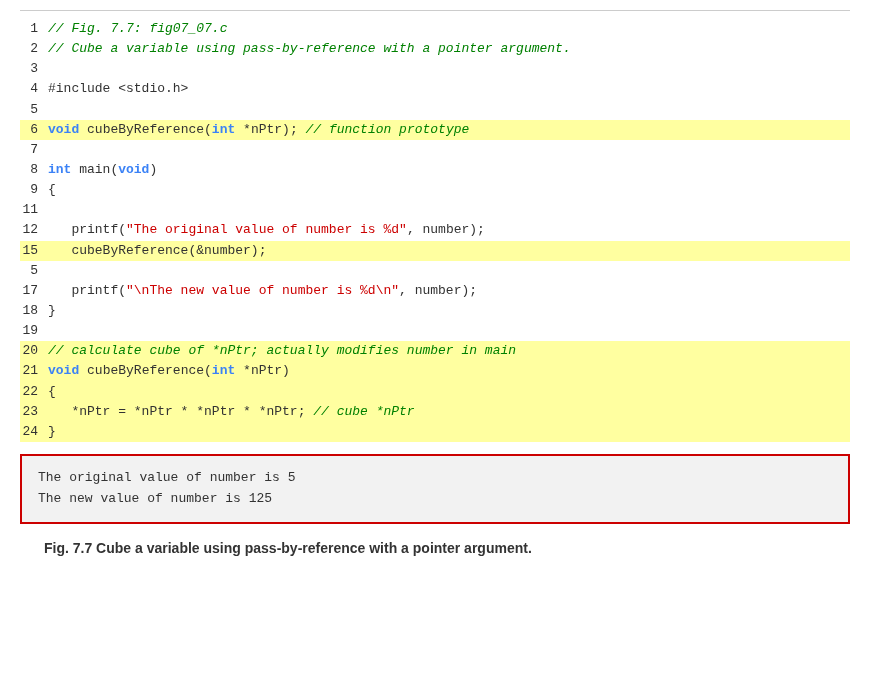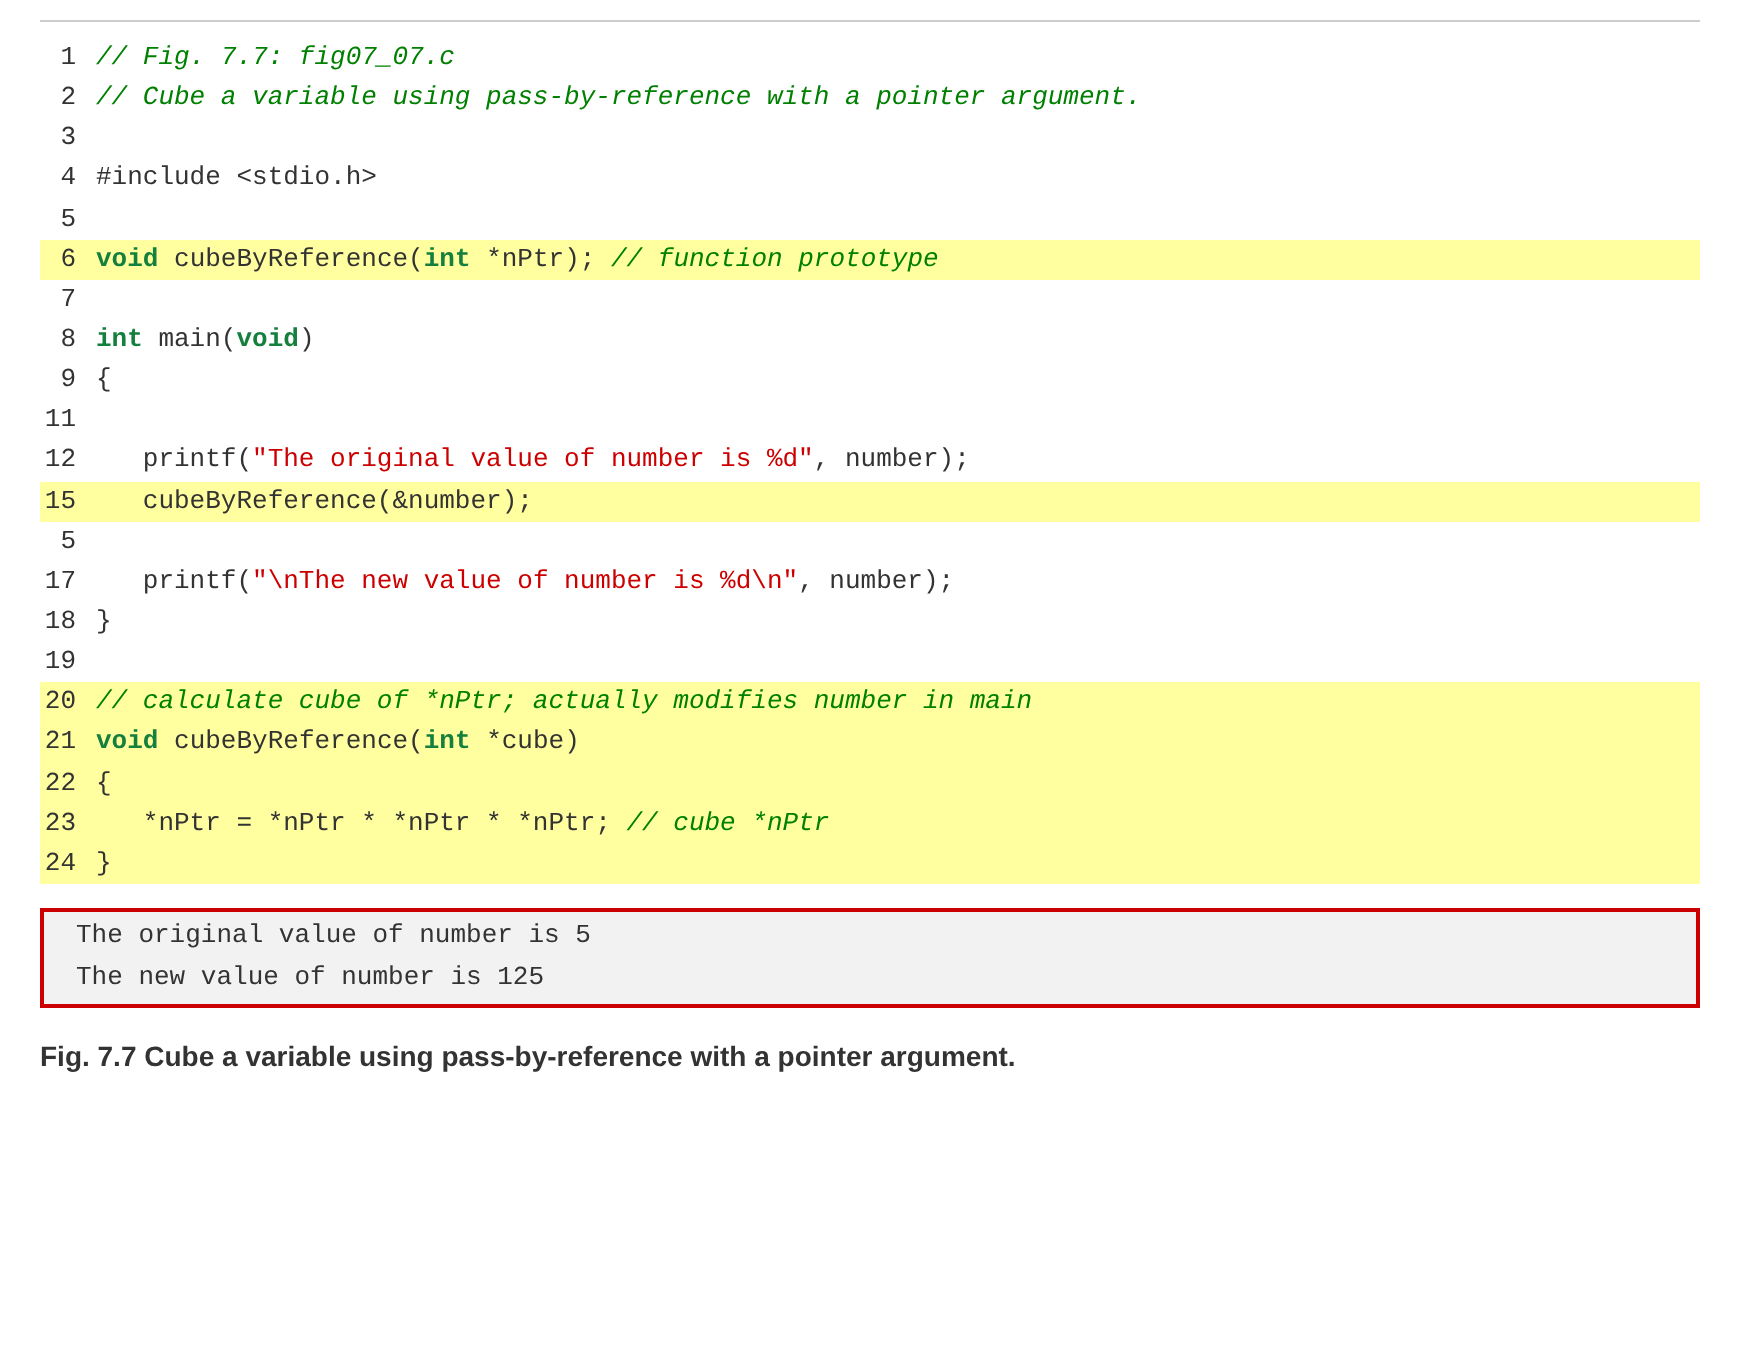"void" .c-keyword { color: #15803d -> #3b82f6 }
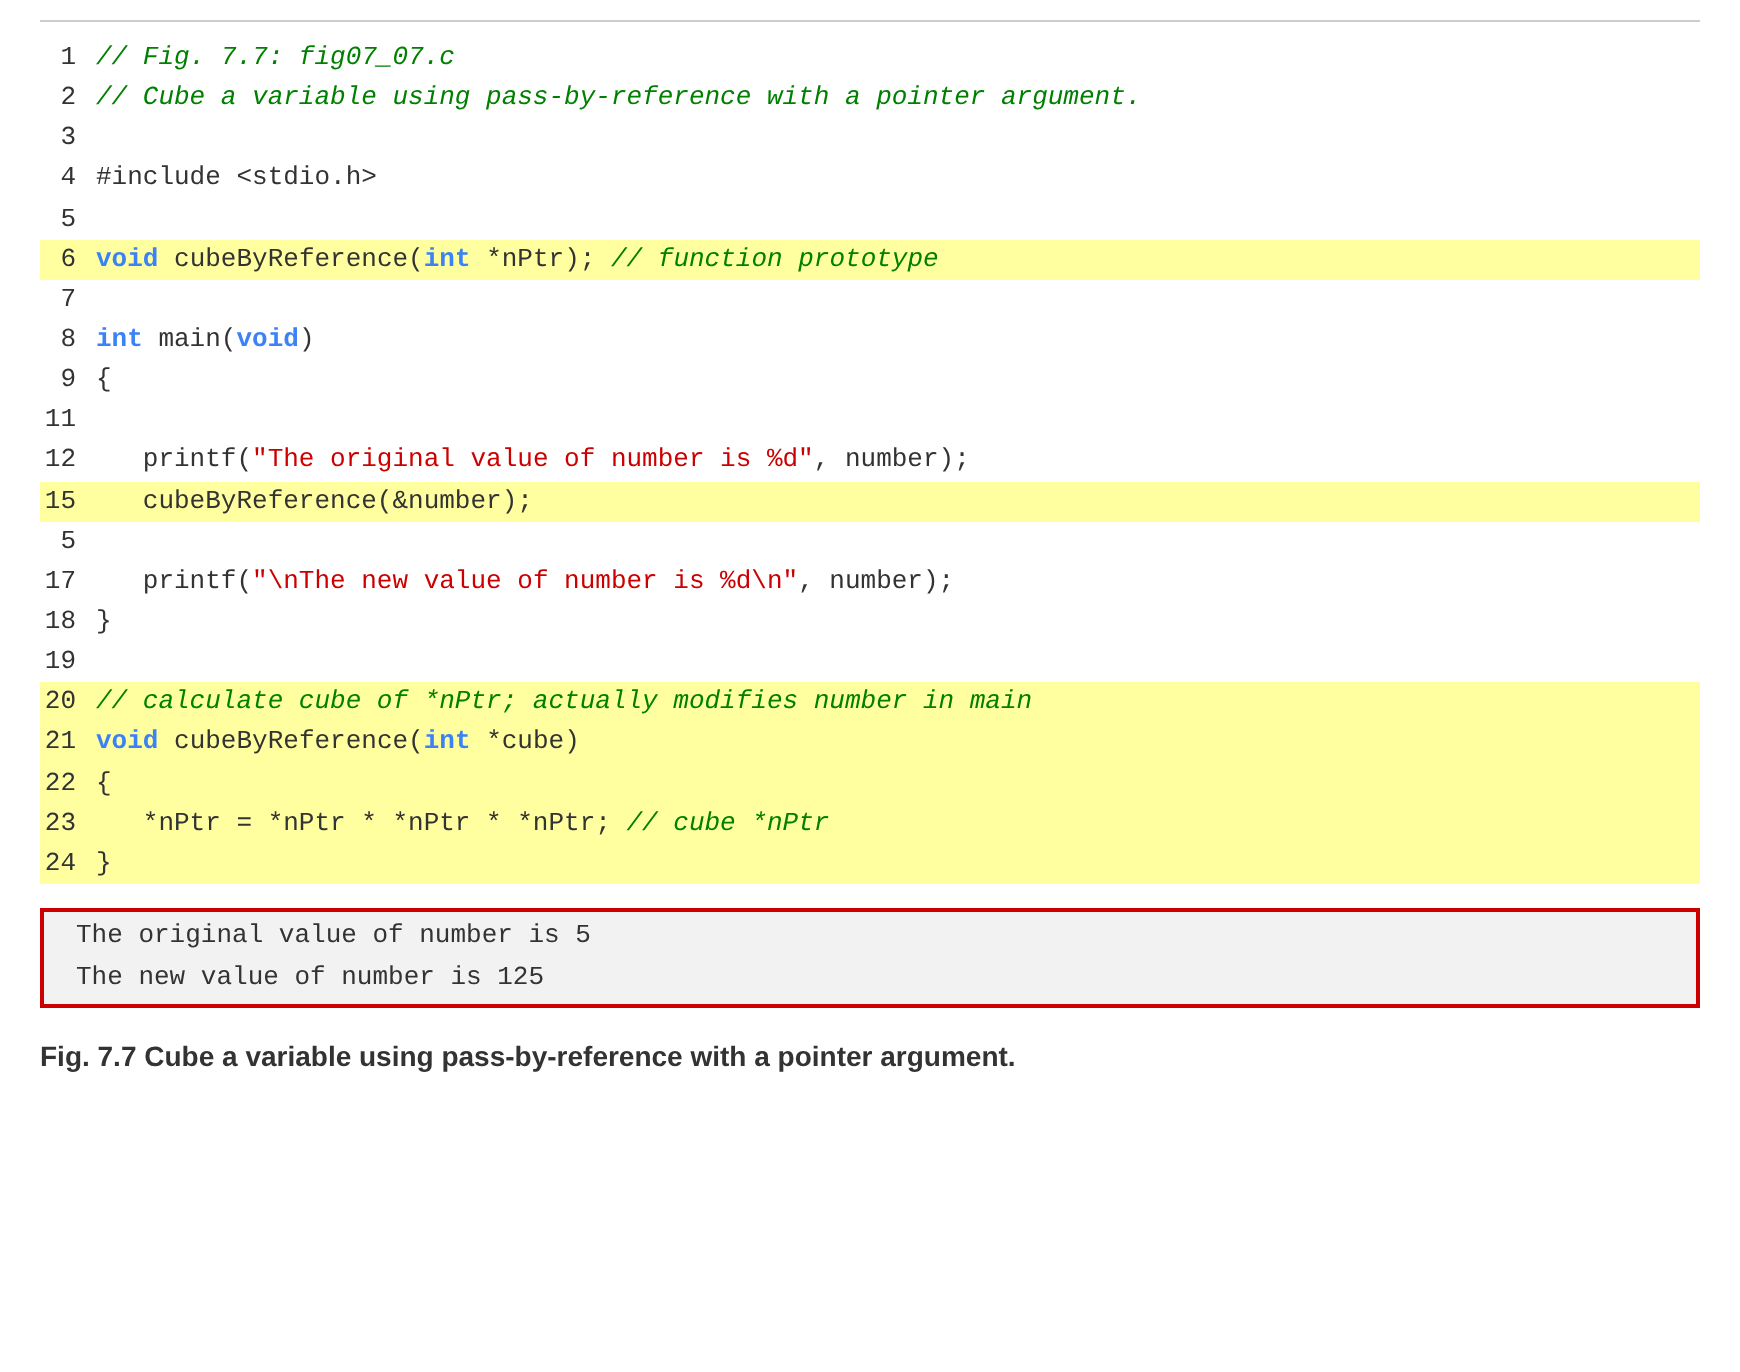"*cube)" span.c-plain { text: cube -> nPtr }
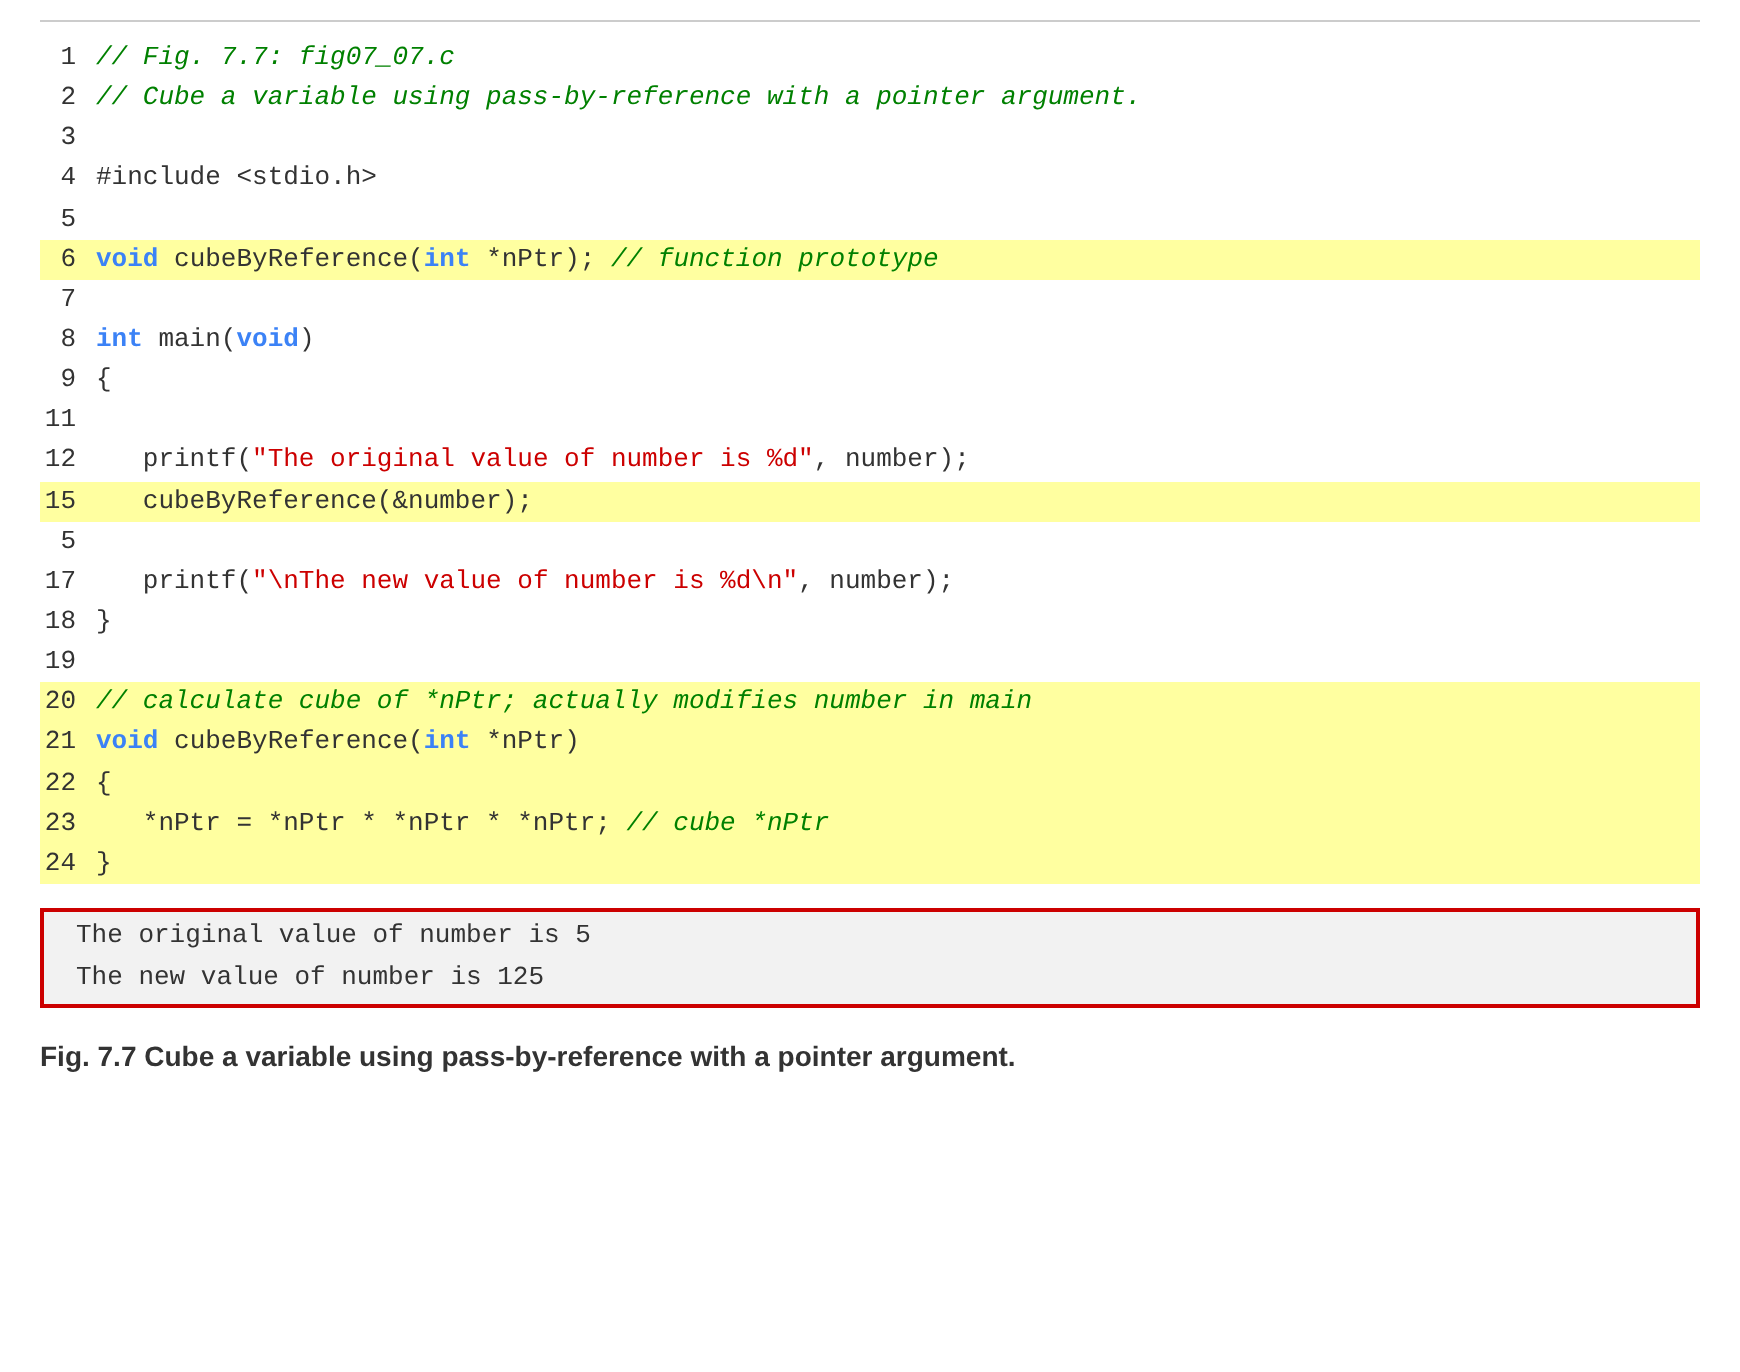"The original value of number" .output-box { padding: 2px 16px -> 12px 16px }
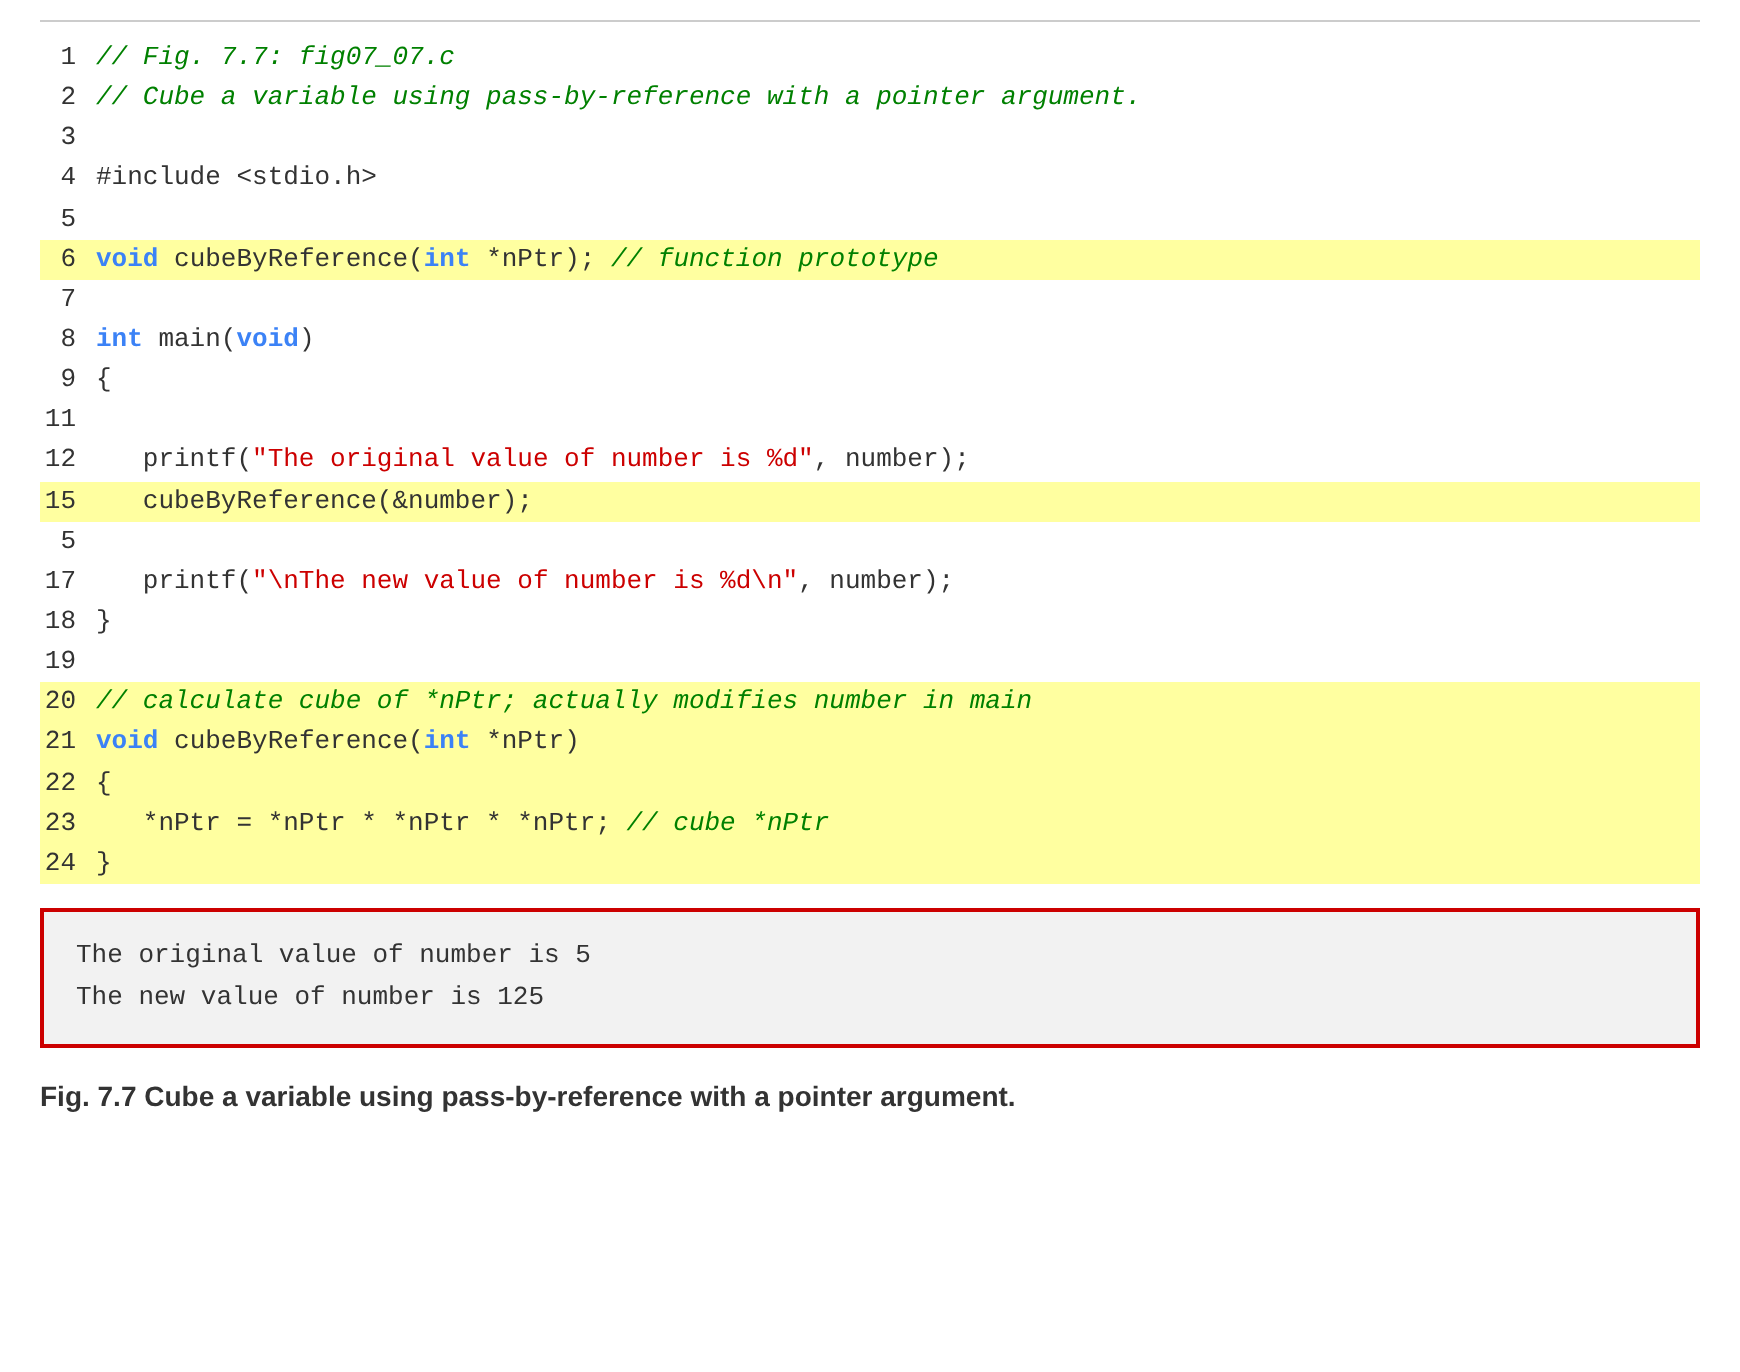"Fig. 7.7 Cube a variable" .caption-bold { margin-left: none -> 24px }
